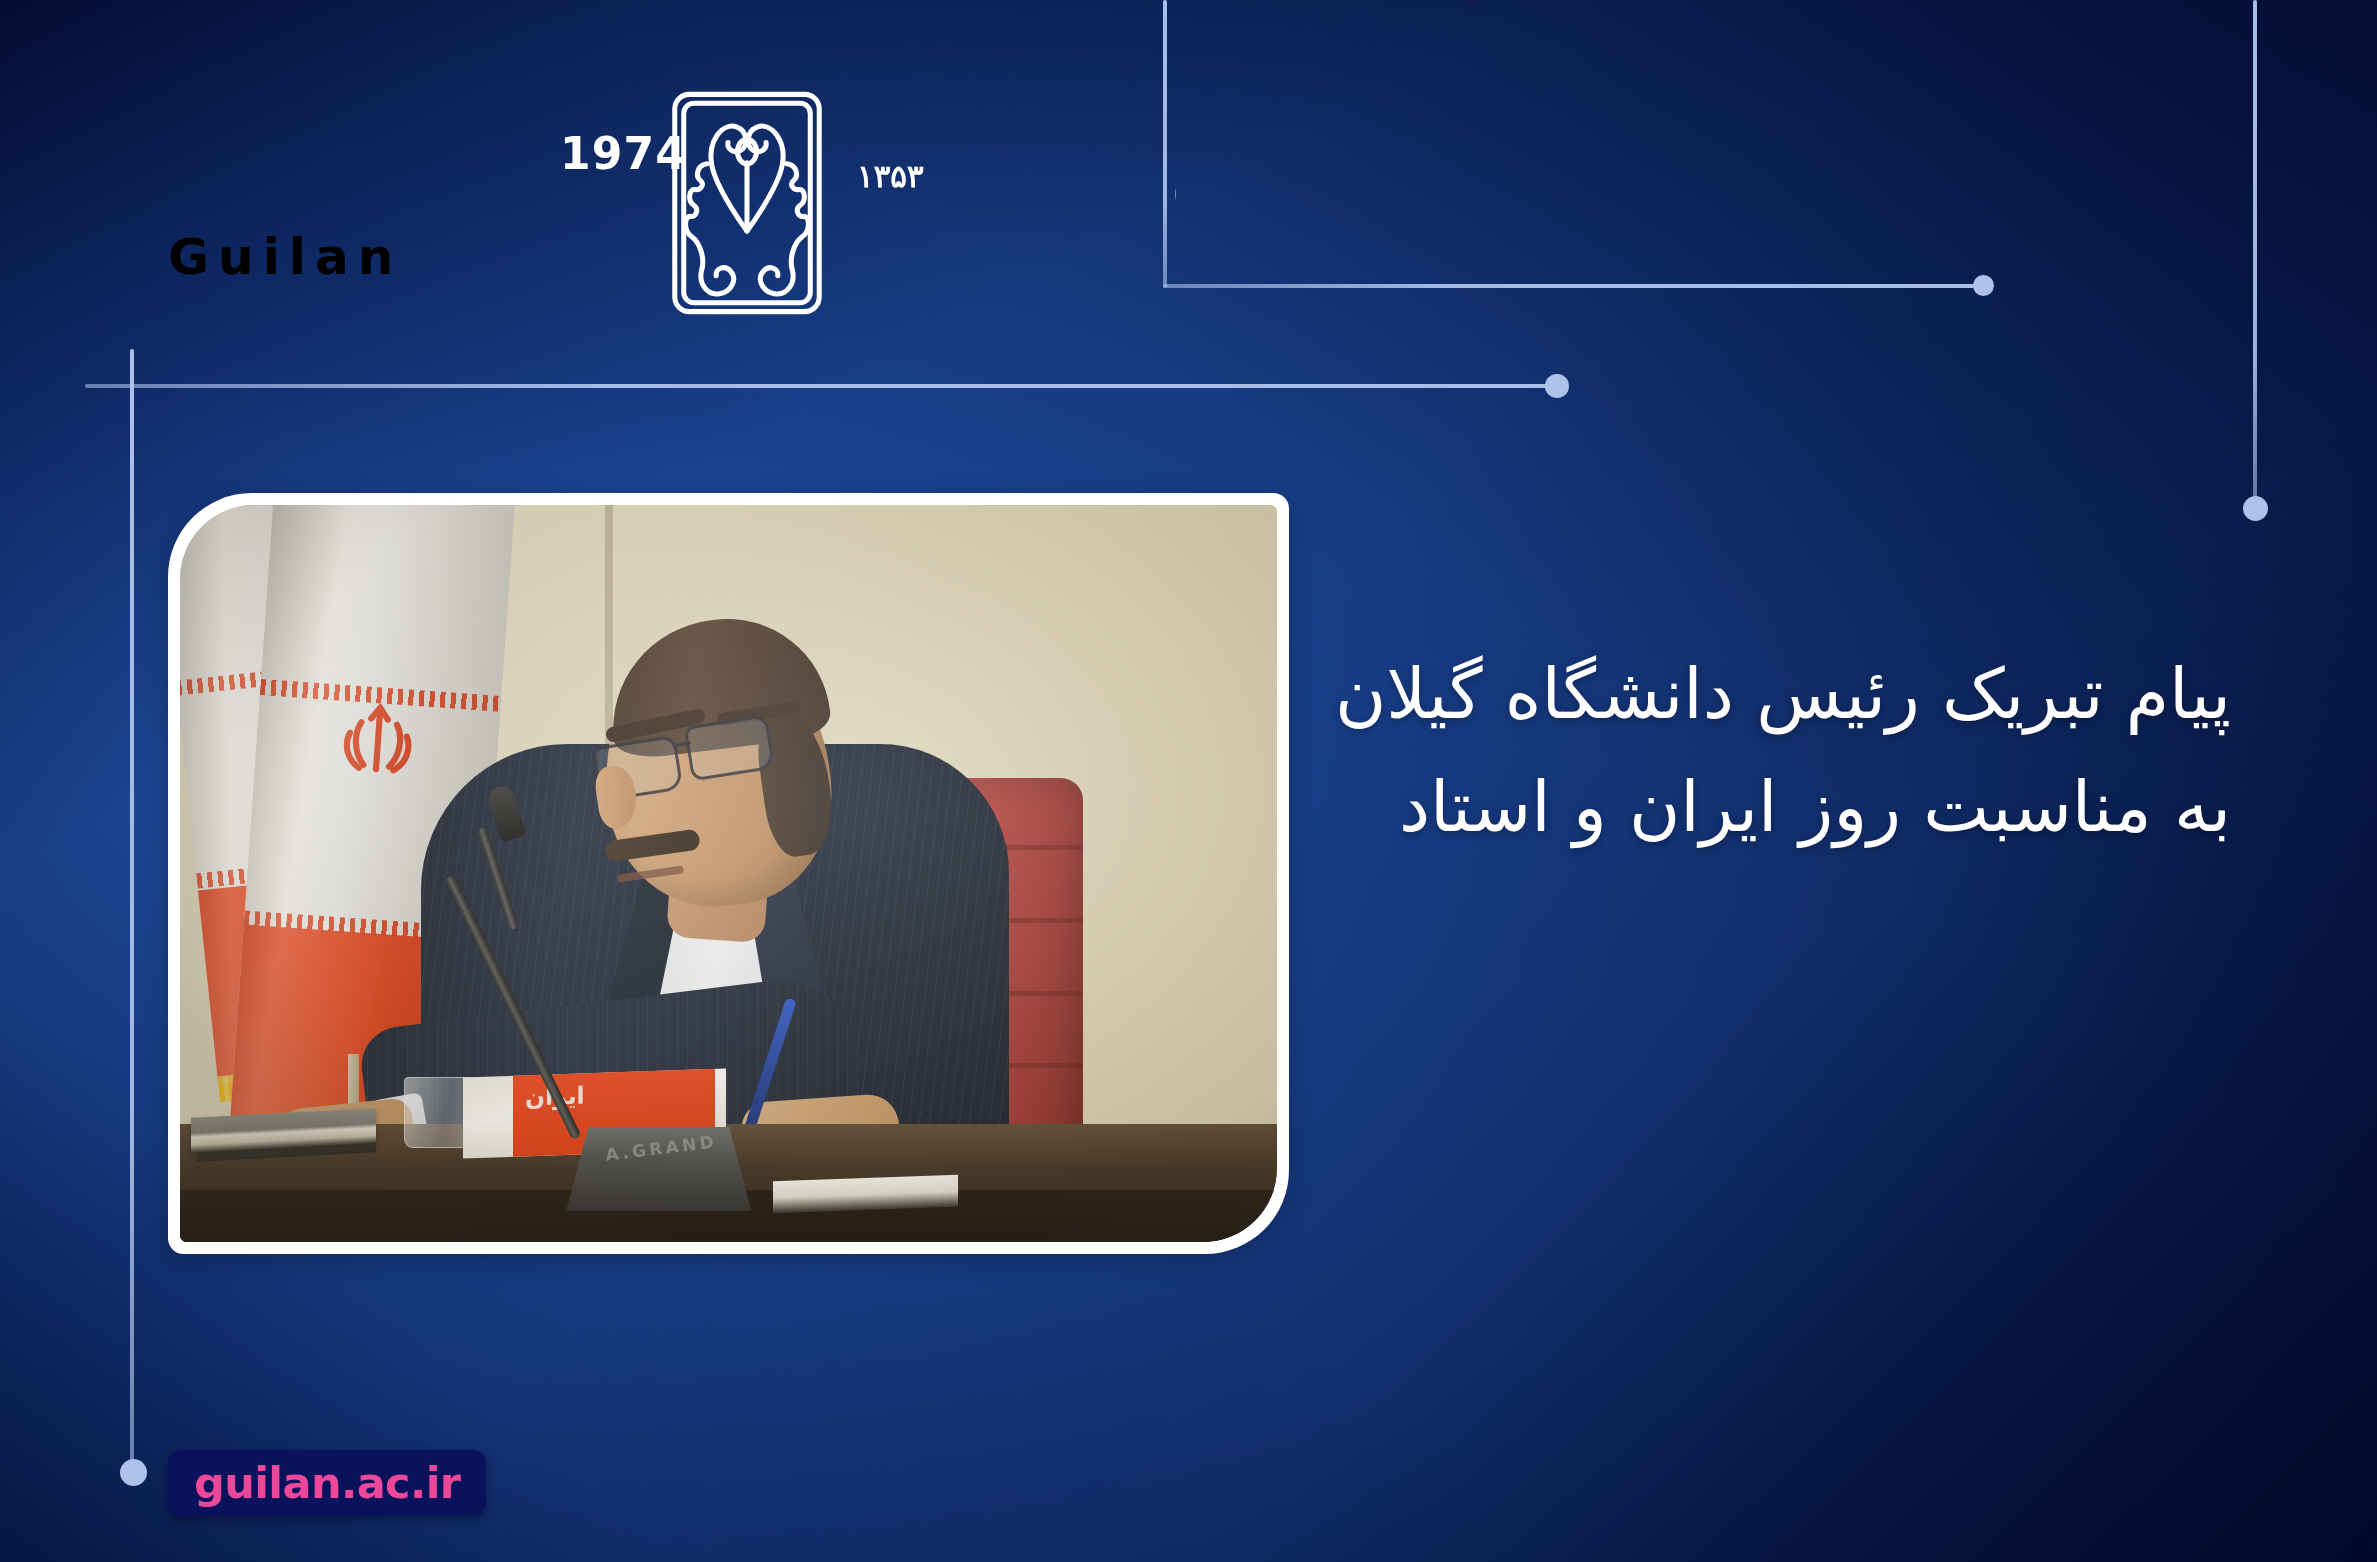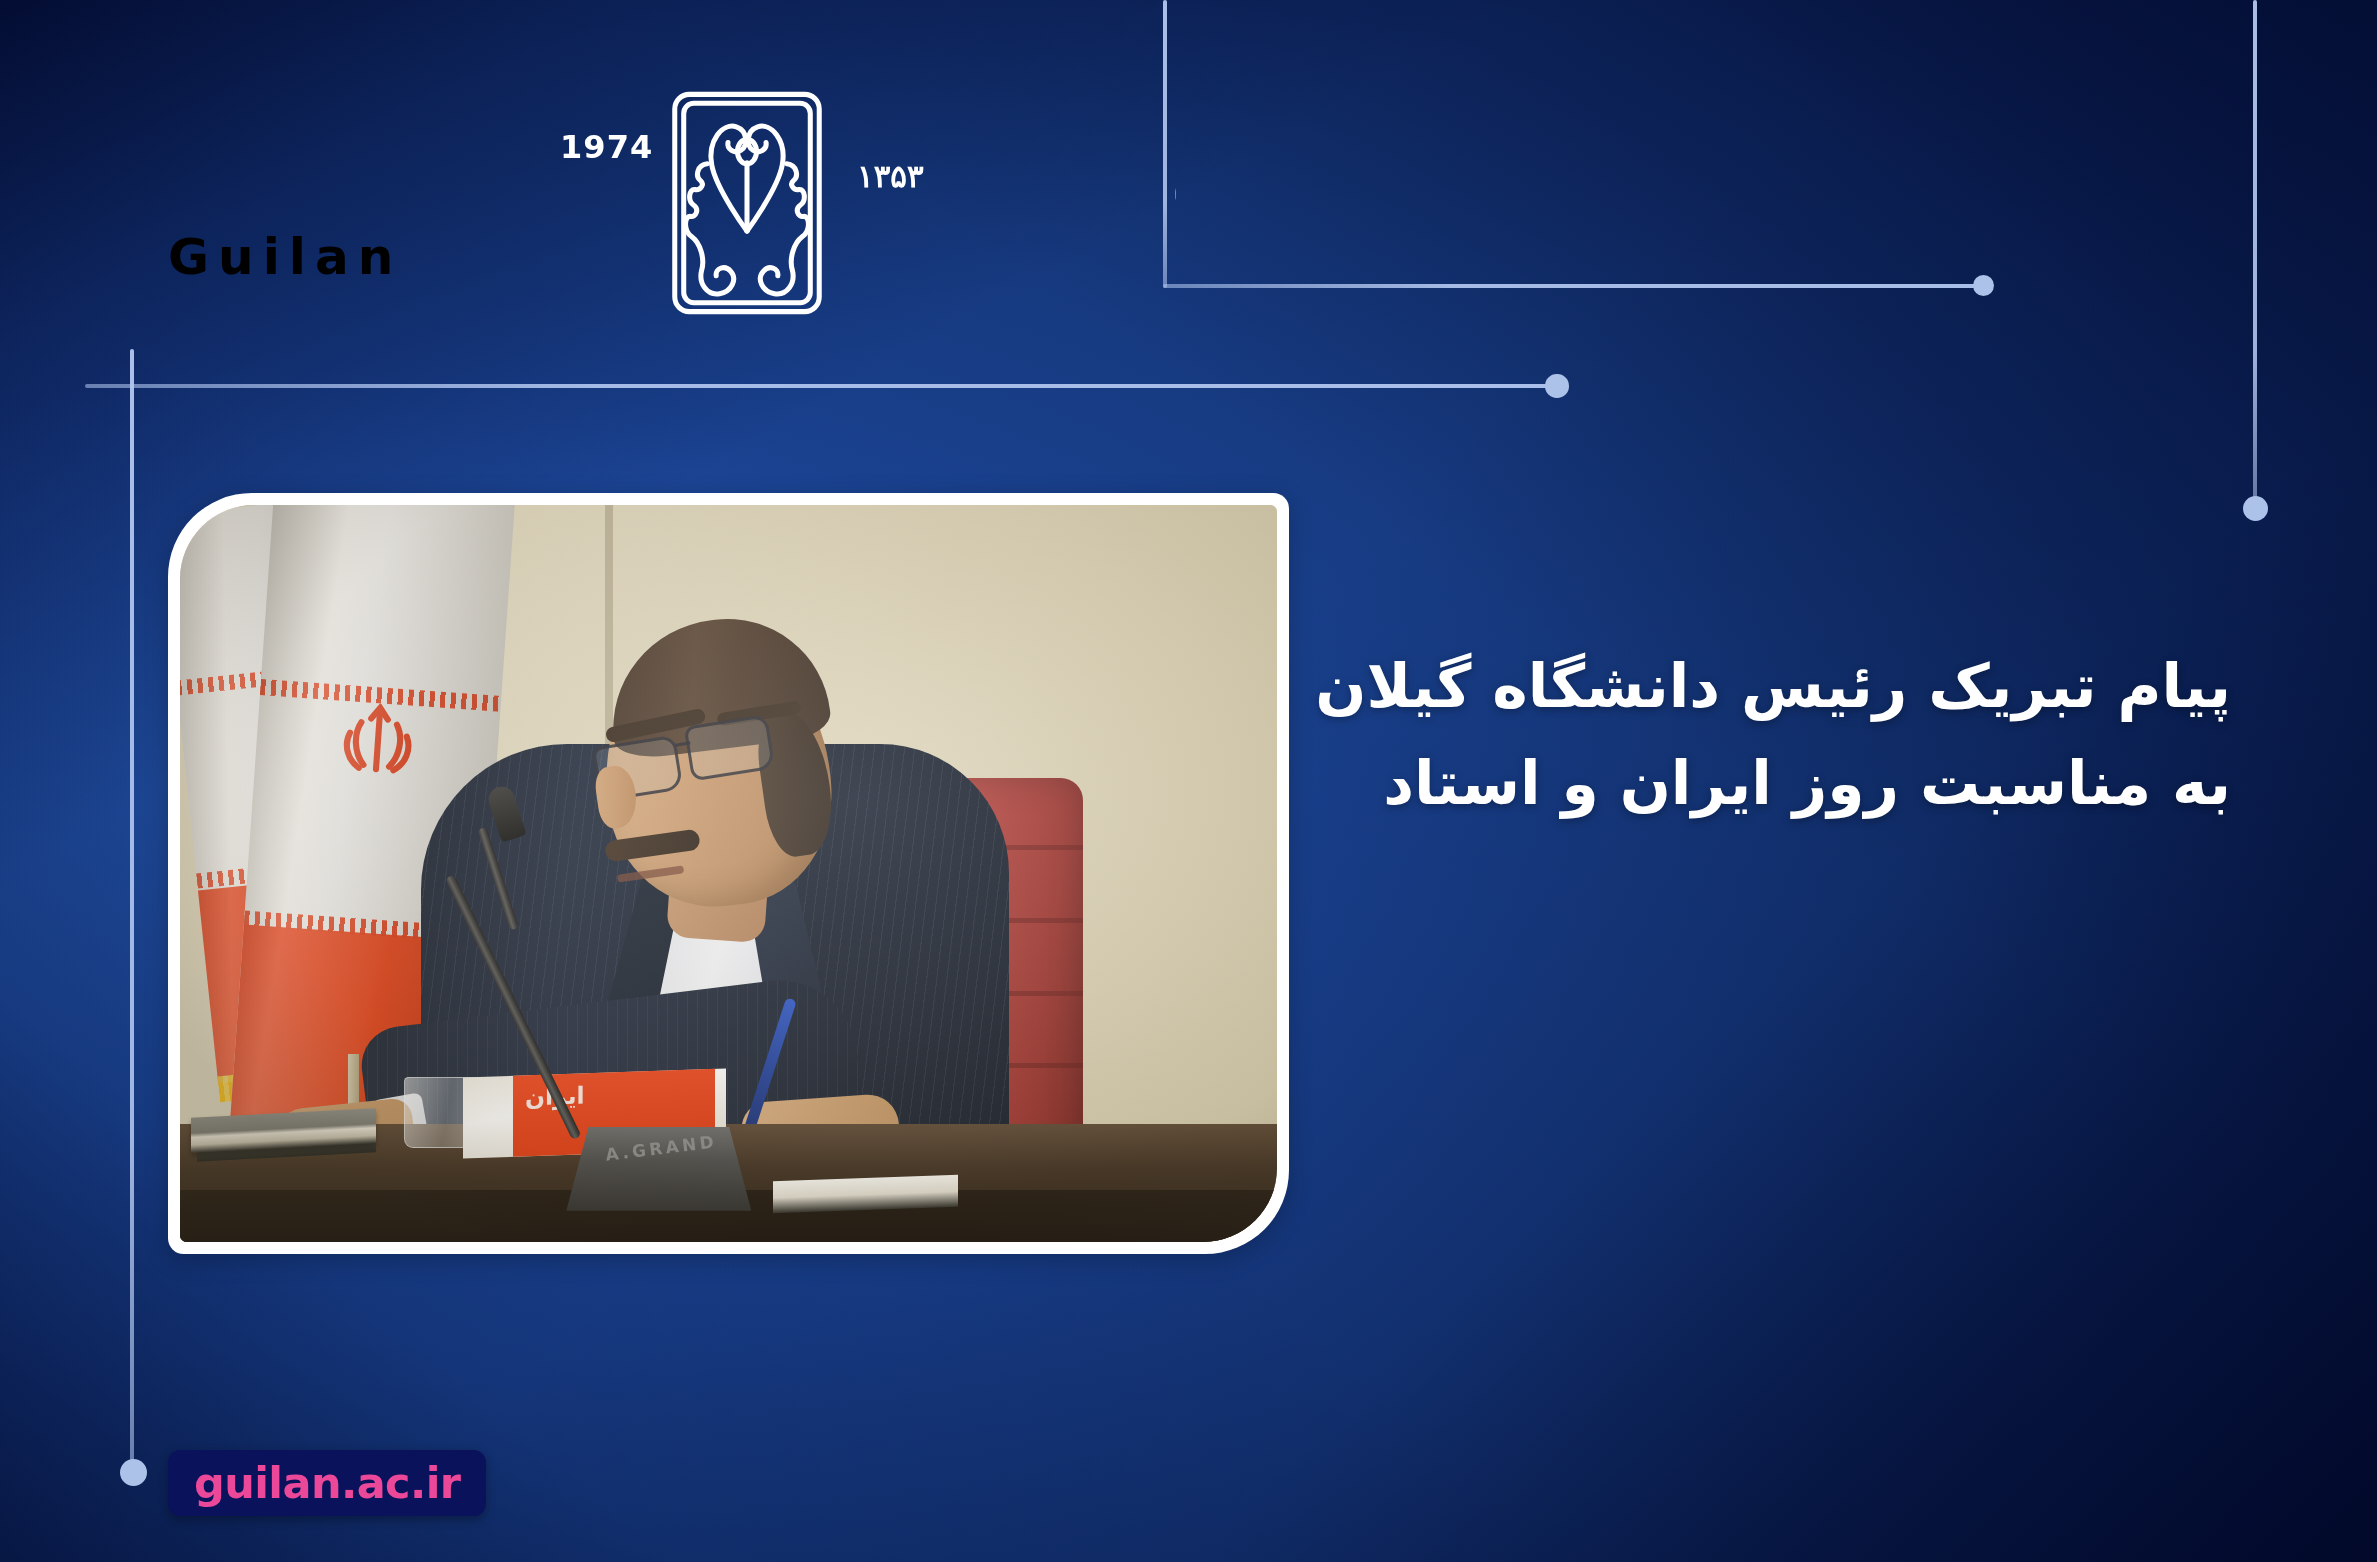"1974" .logo-year { font-size: 32px -> 44px }
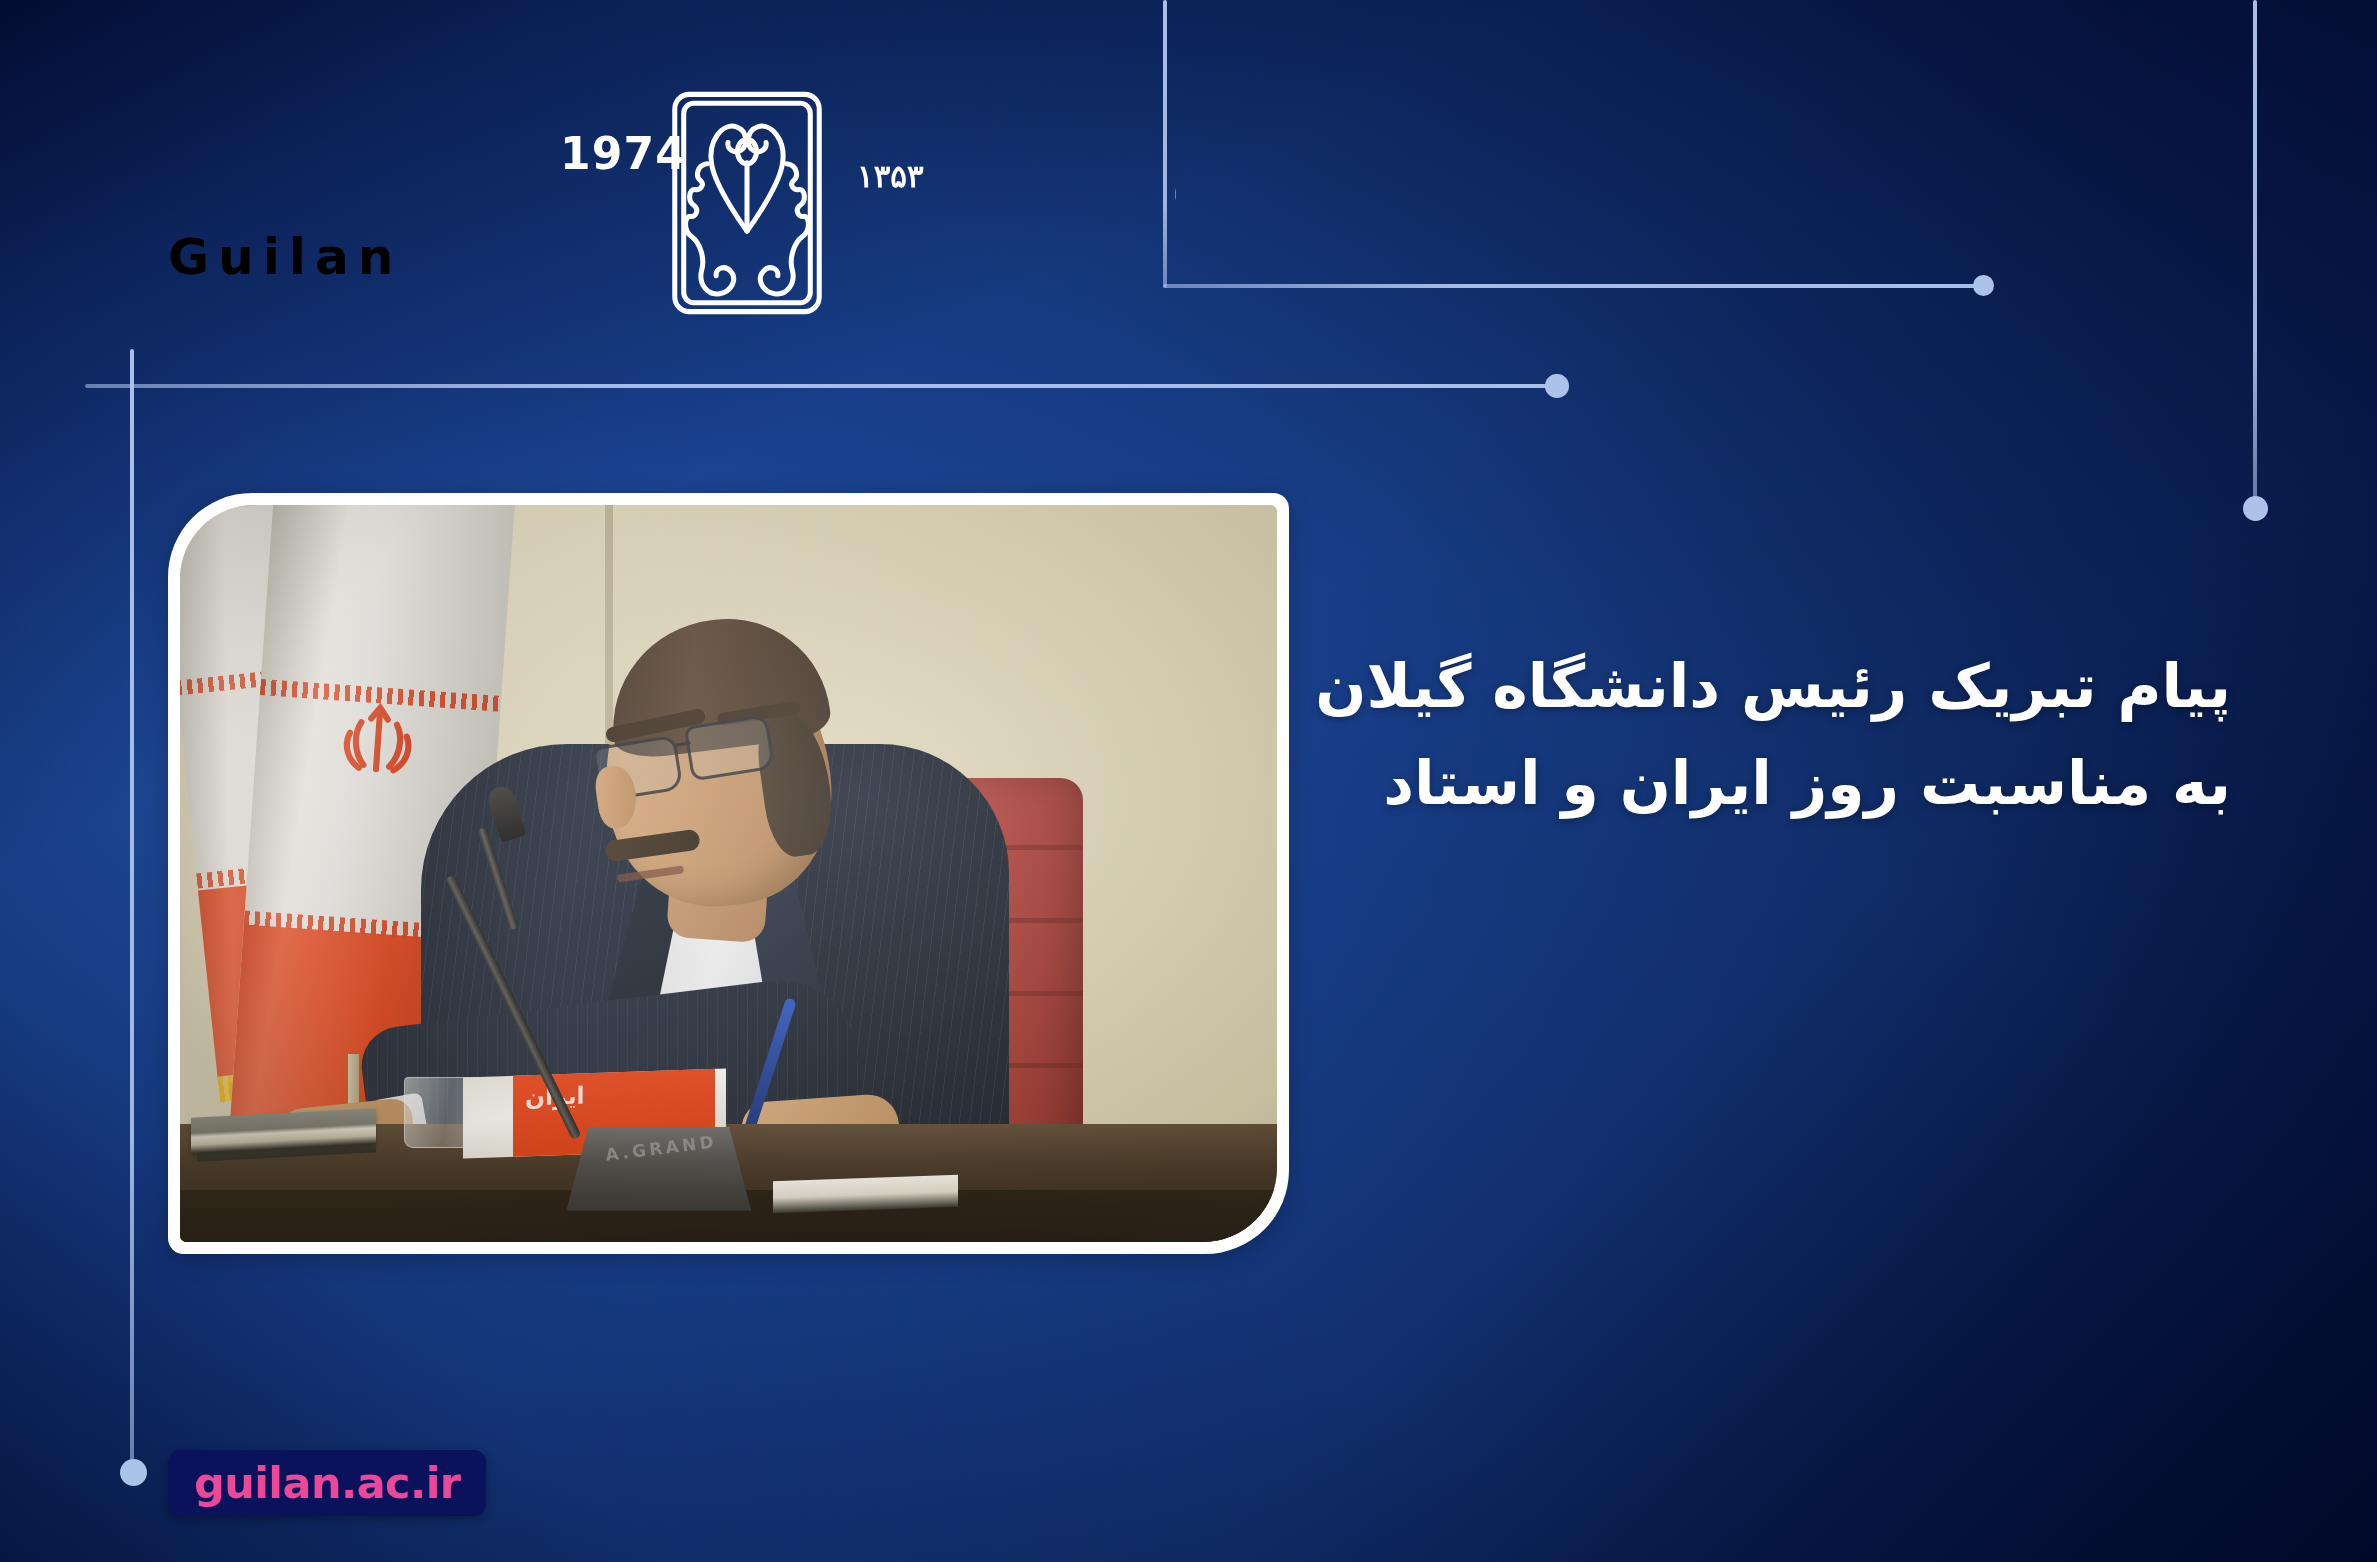"پیام تبریک رئیس دانشگاه گیلان" .hl-line { font-size: 60px -> 70px; font-weight: 700 -> 400 }
